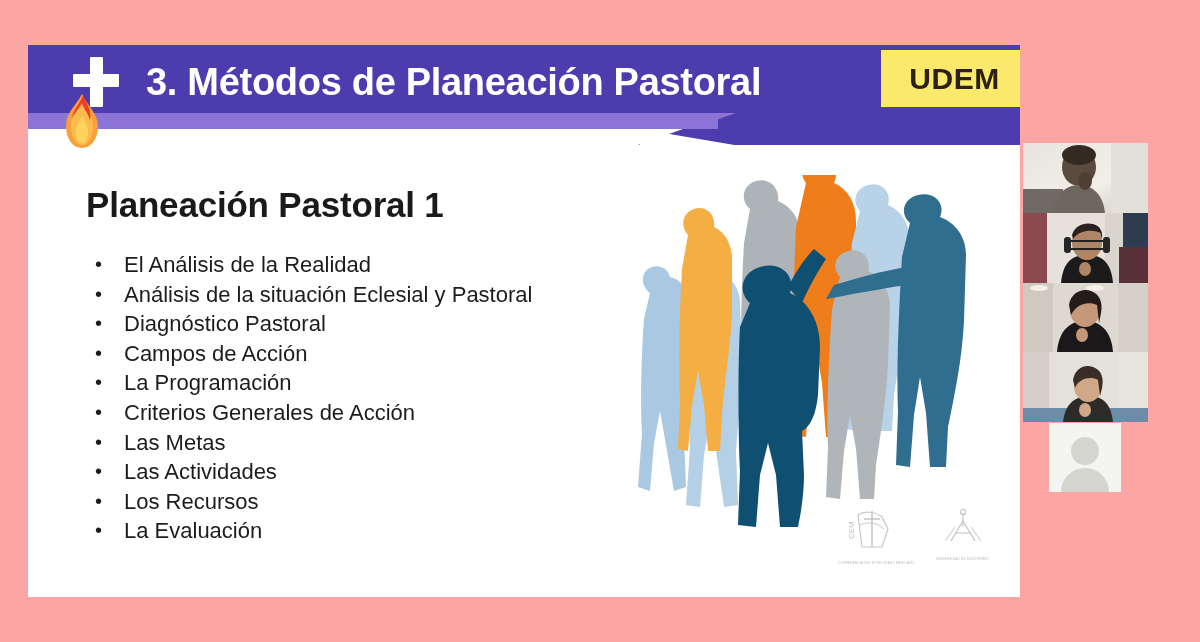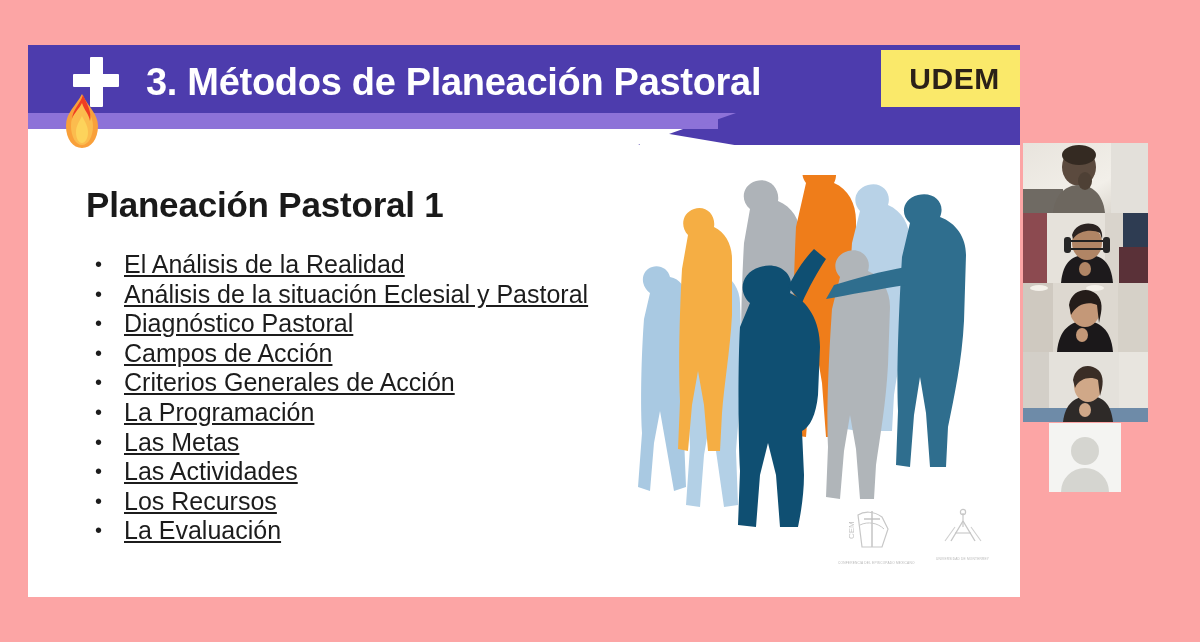"El Análisis de la Realidad" .bullet-list li { font-size: 25px -> 22px; text-decoration: underline -> none }
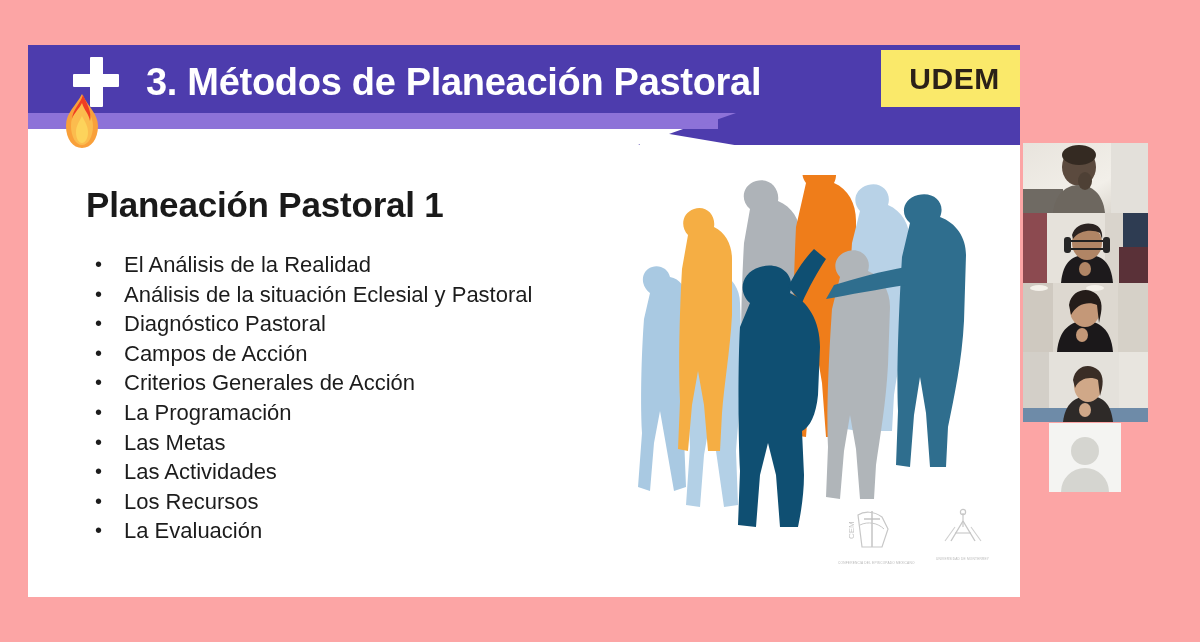"Criterios Generales de Acción" li { order: before "La Programación" -> after "La Programación" }
